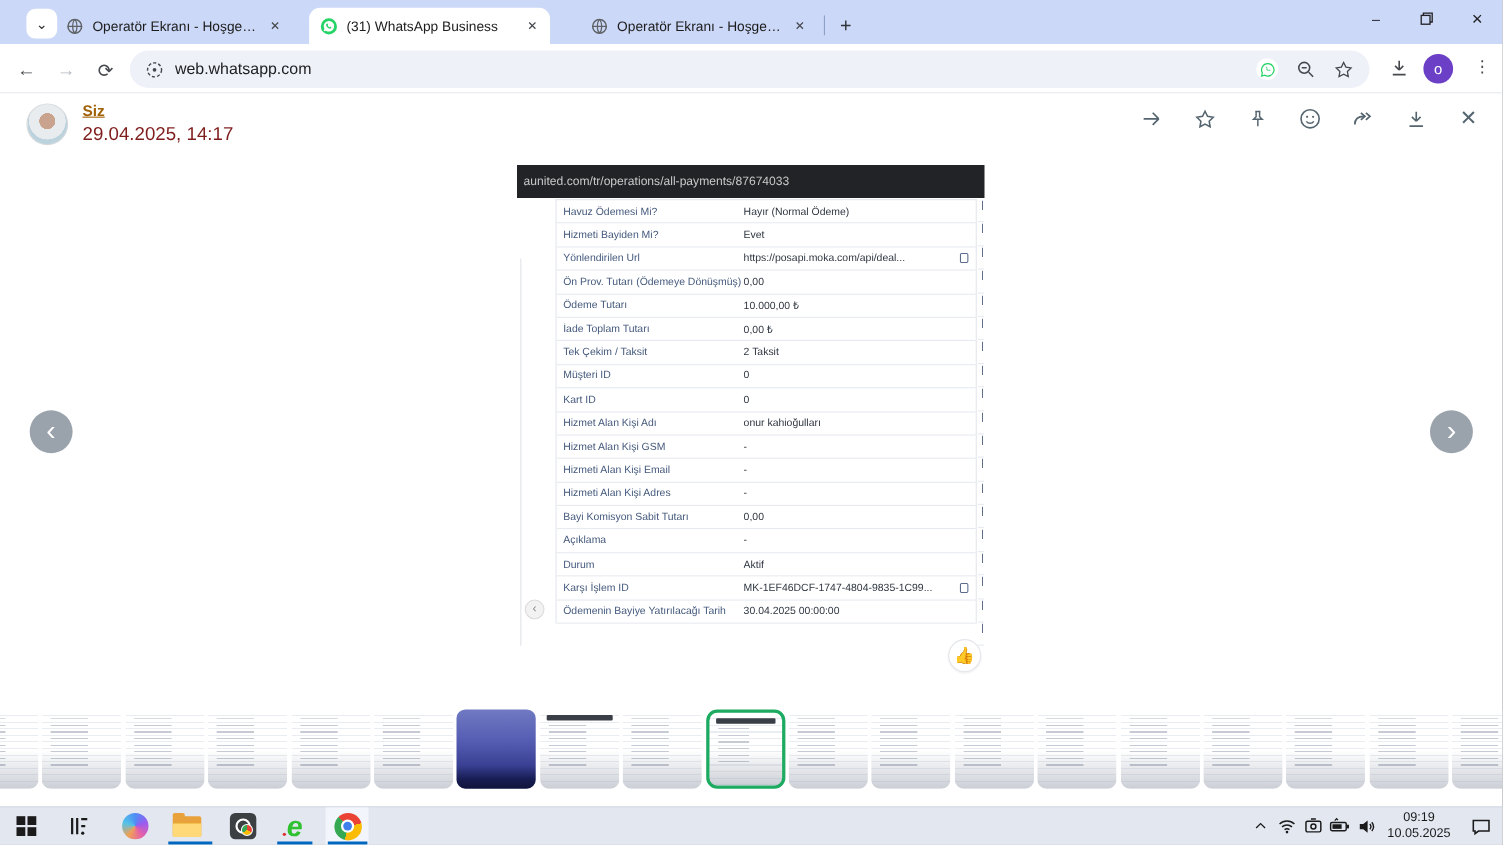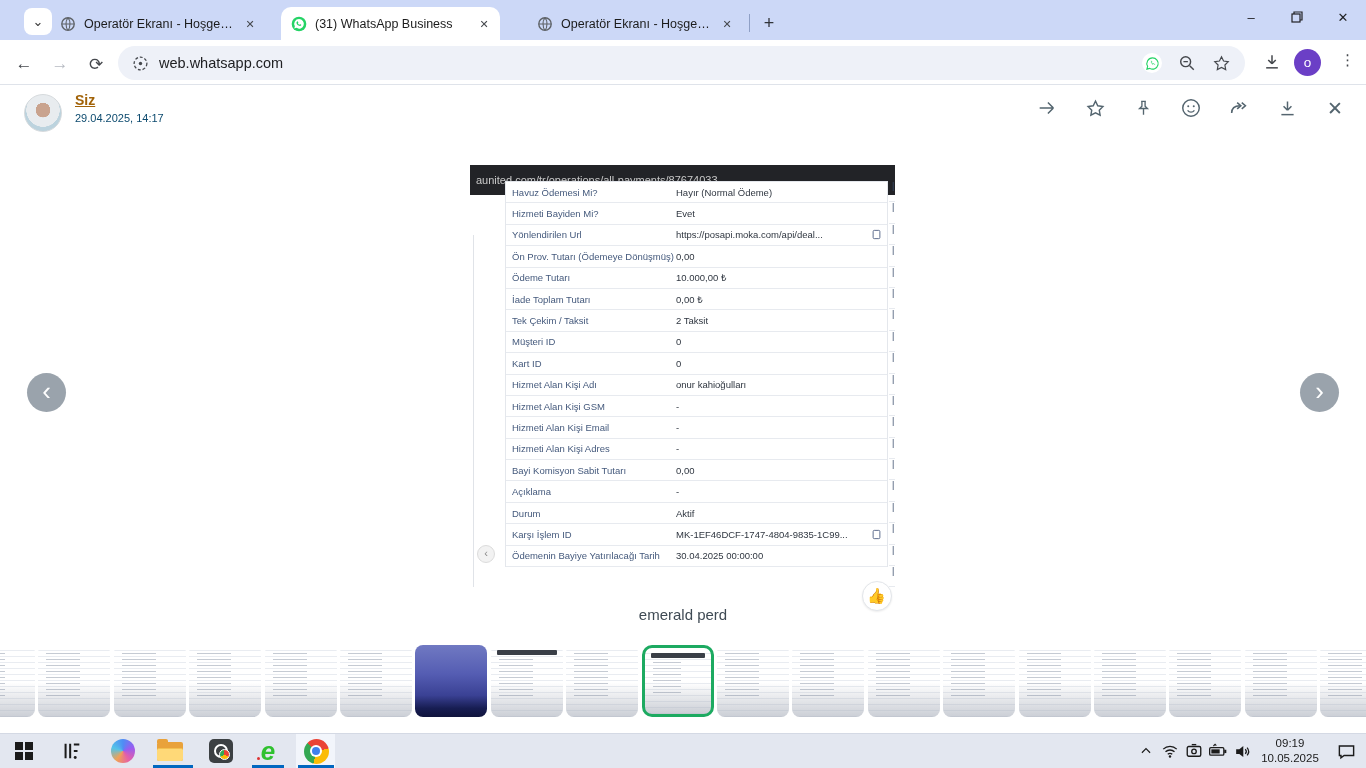"29.04.2025, 14:17" .vh-time { color: #0c4a6e -> #7f1d1d; font-size: 11px -> 17px }
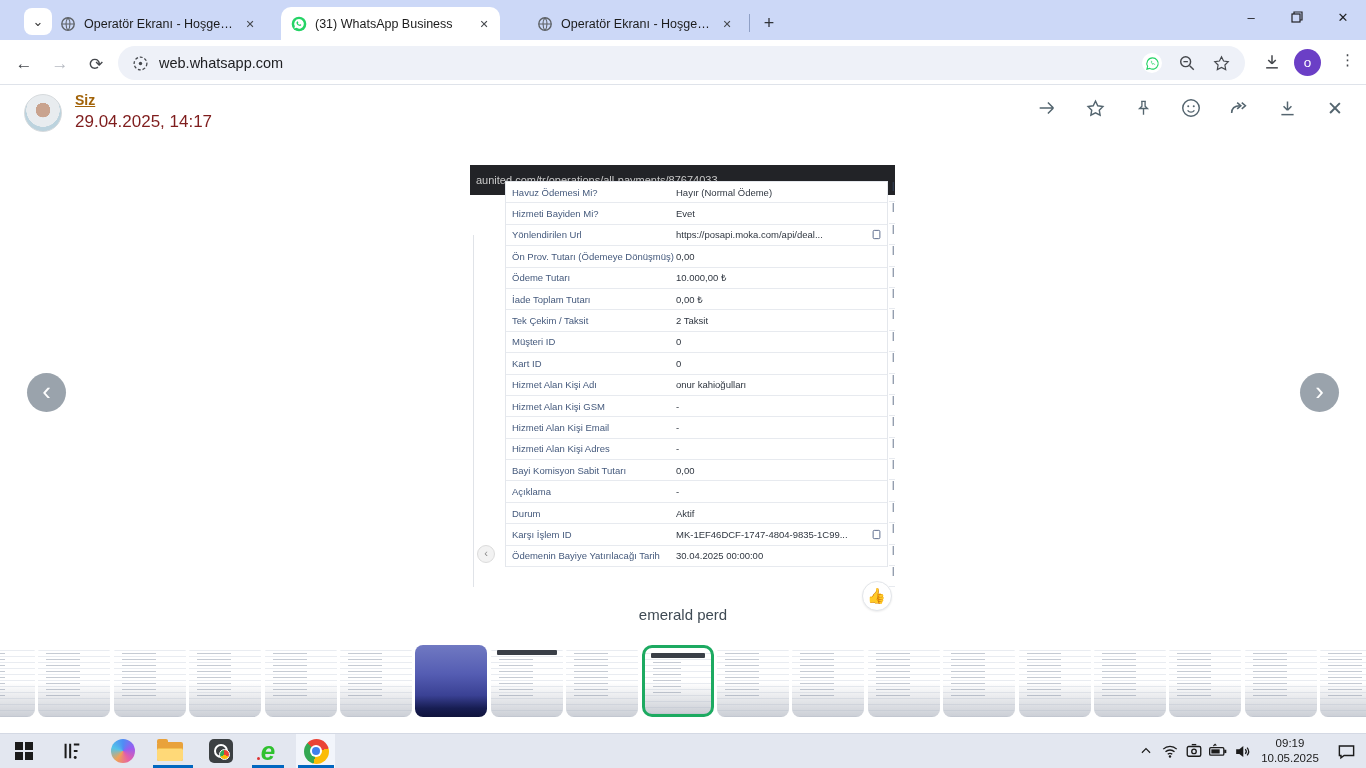"aunited.com/tr/operations/all-payments/8" .media-darkbar { margin-top: 15px -> none }
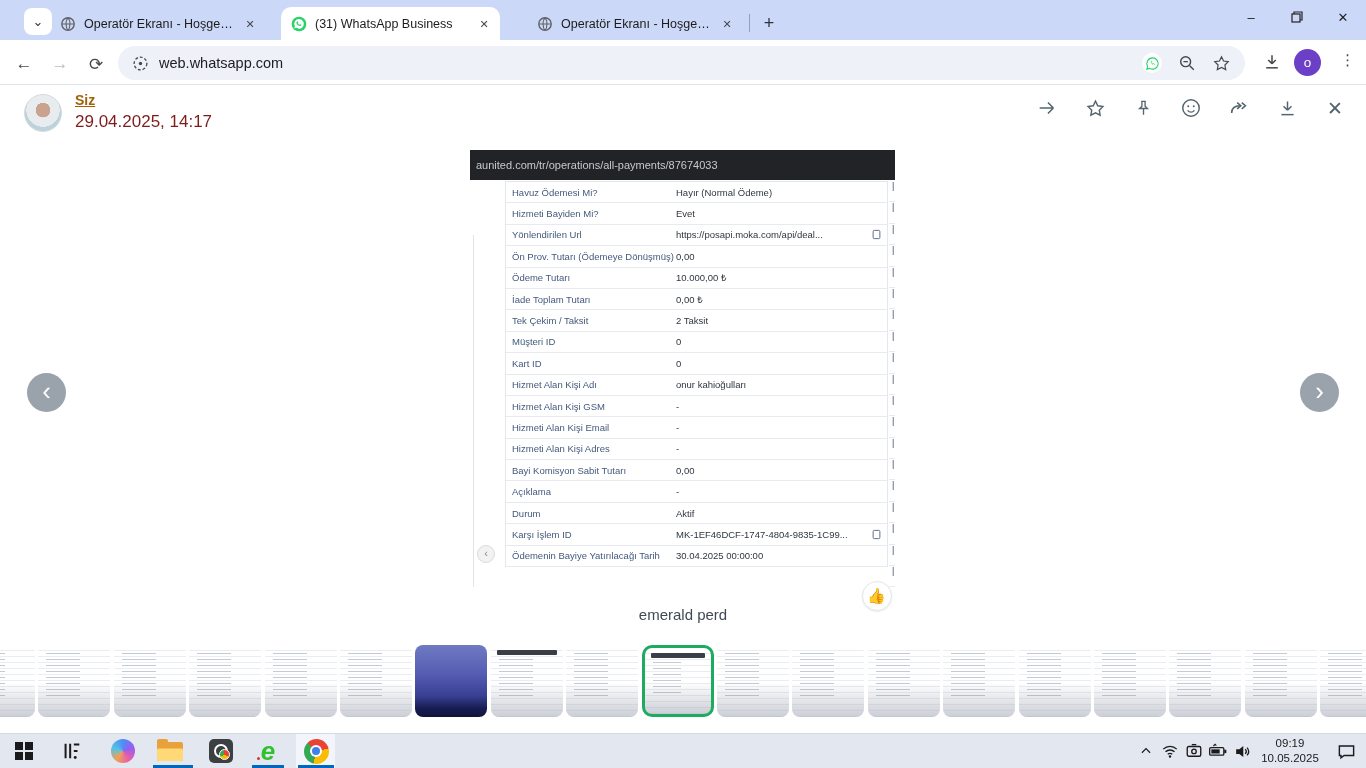"emerald perd" div.caption { html: <div>emerald perd</div> -> none }
